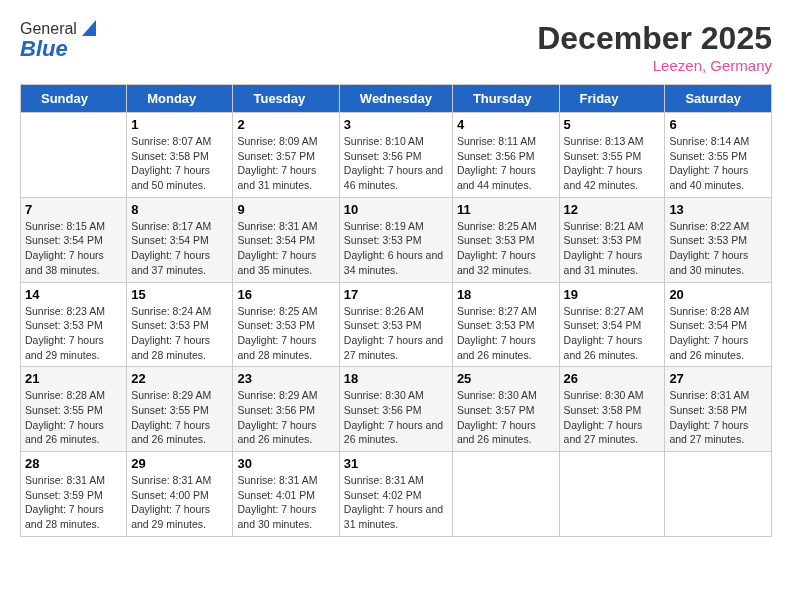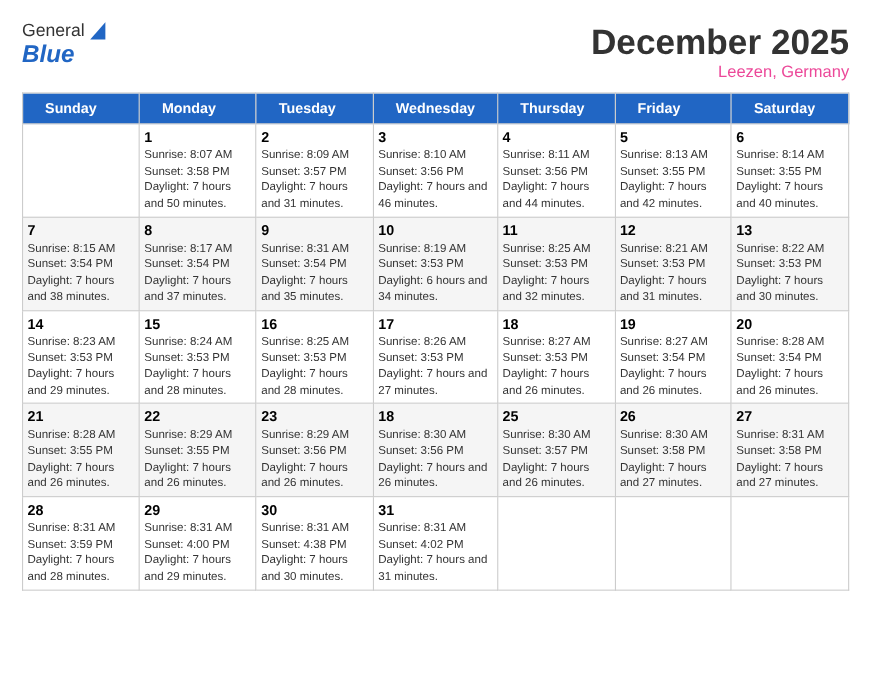"Sunset: 4:38 PM" span { text: 4:38 -> 4:01 }
